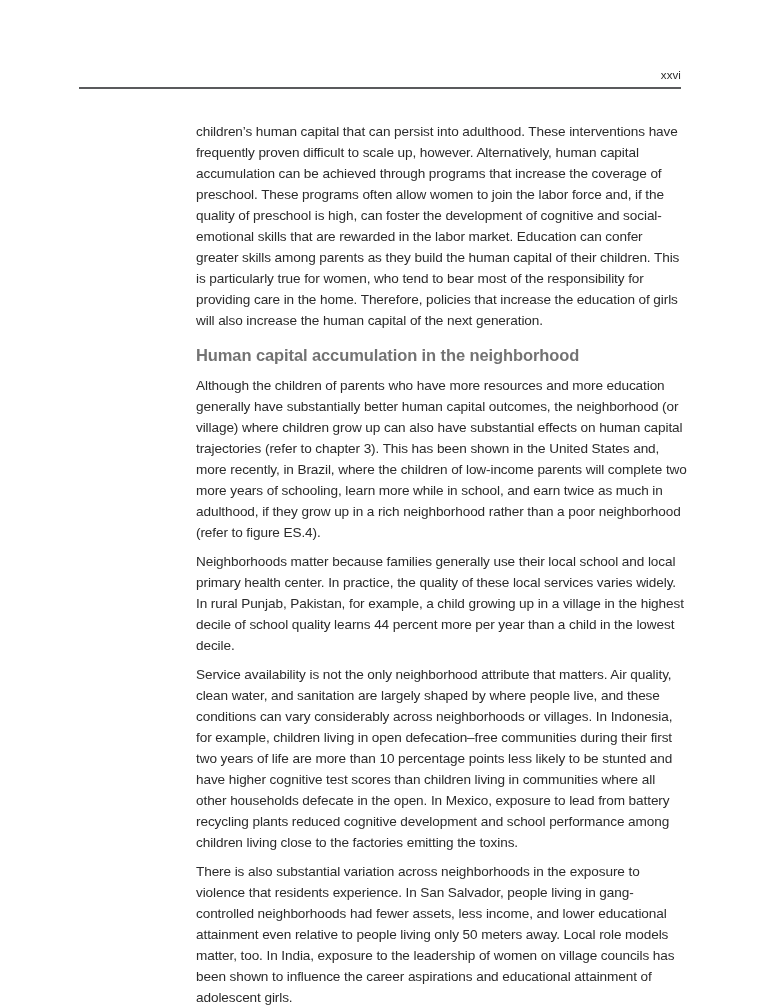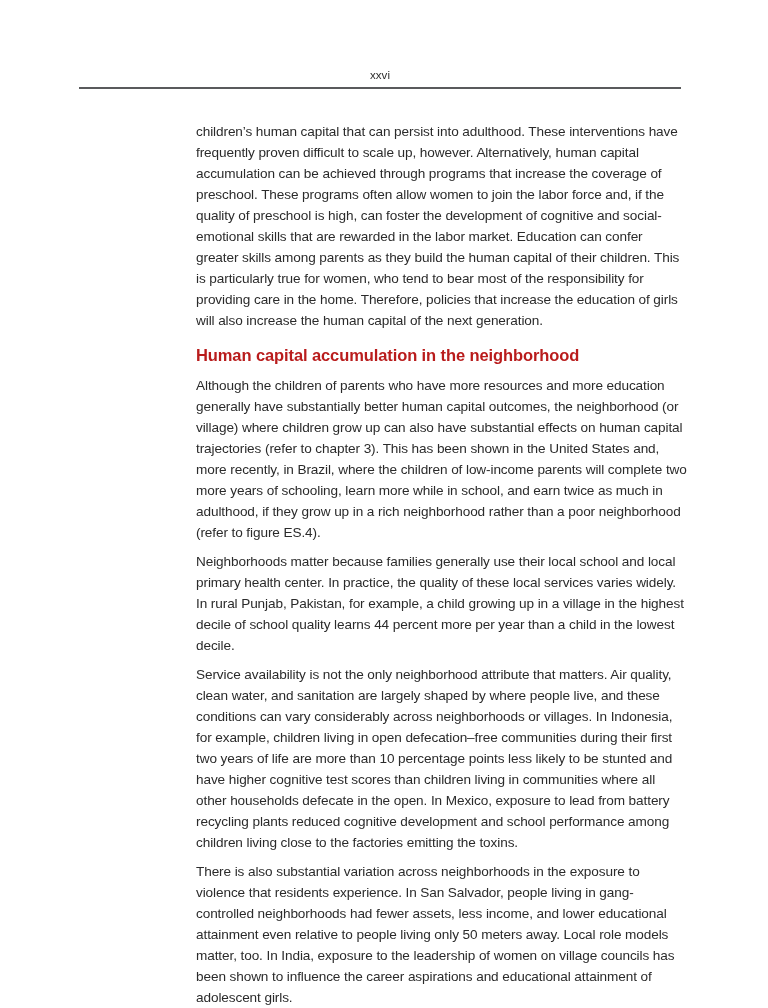"xxvi" .page-header { justify-content: center -> flex-end }
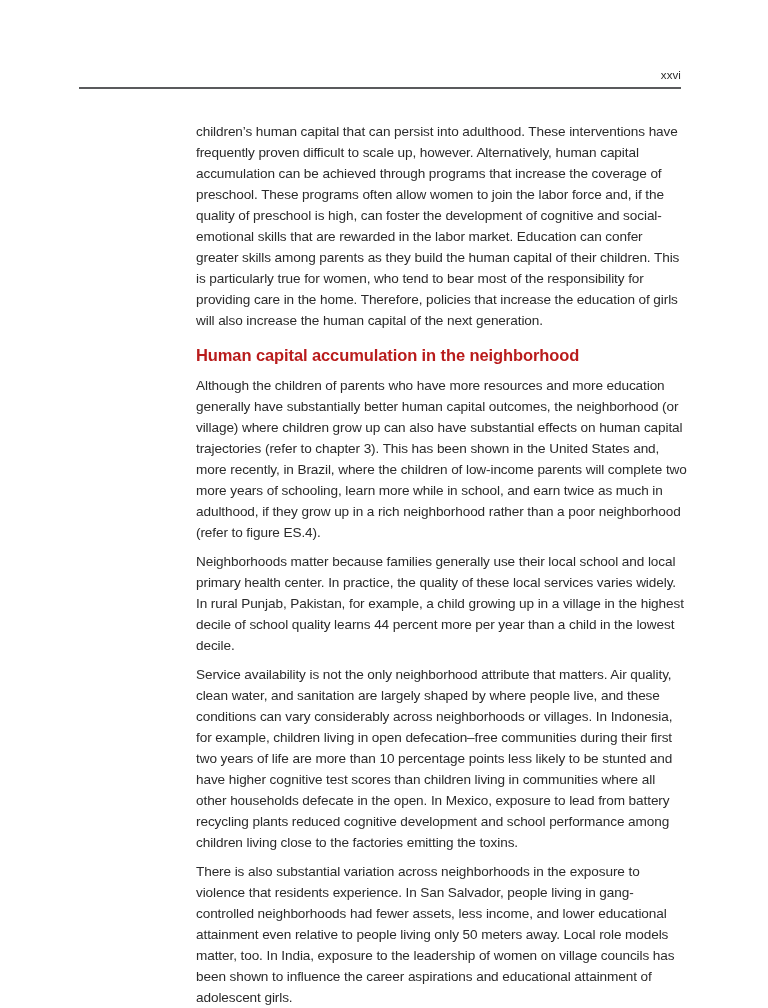"Human capital accumulation in the" .section-heading { color: #b91c1c -> #737373 }
